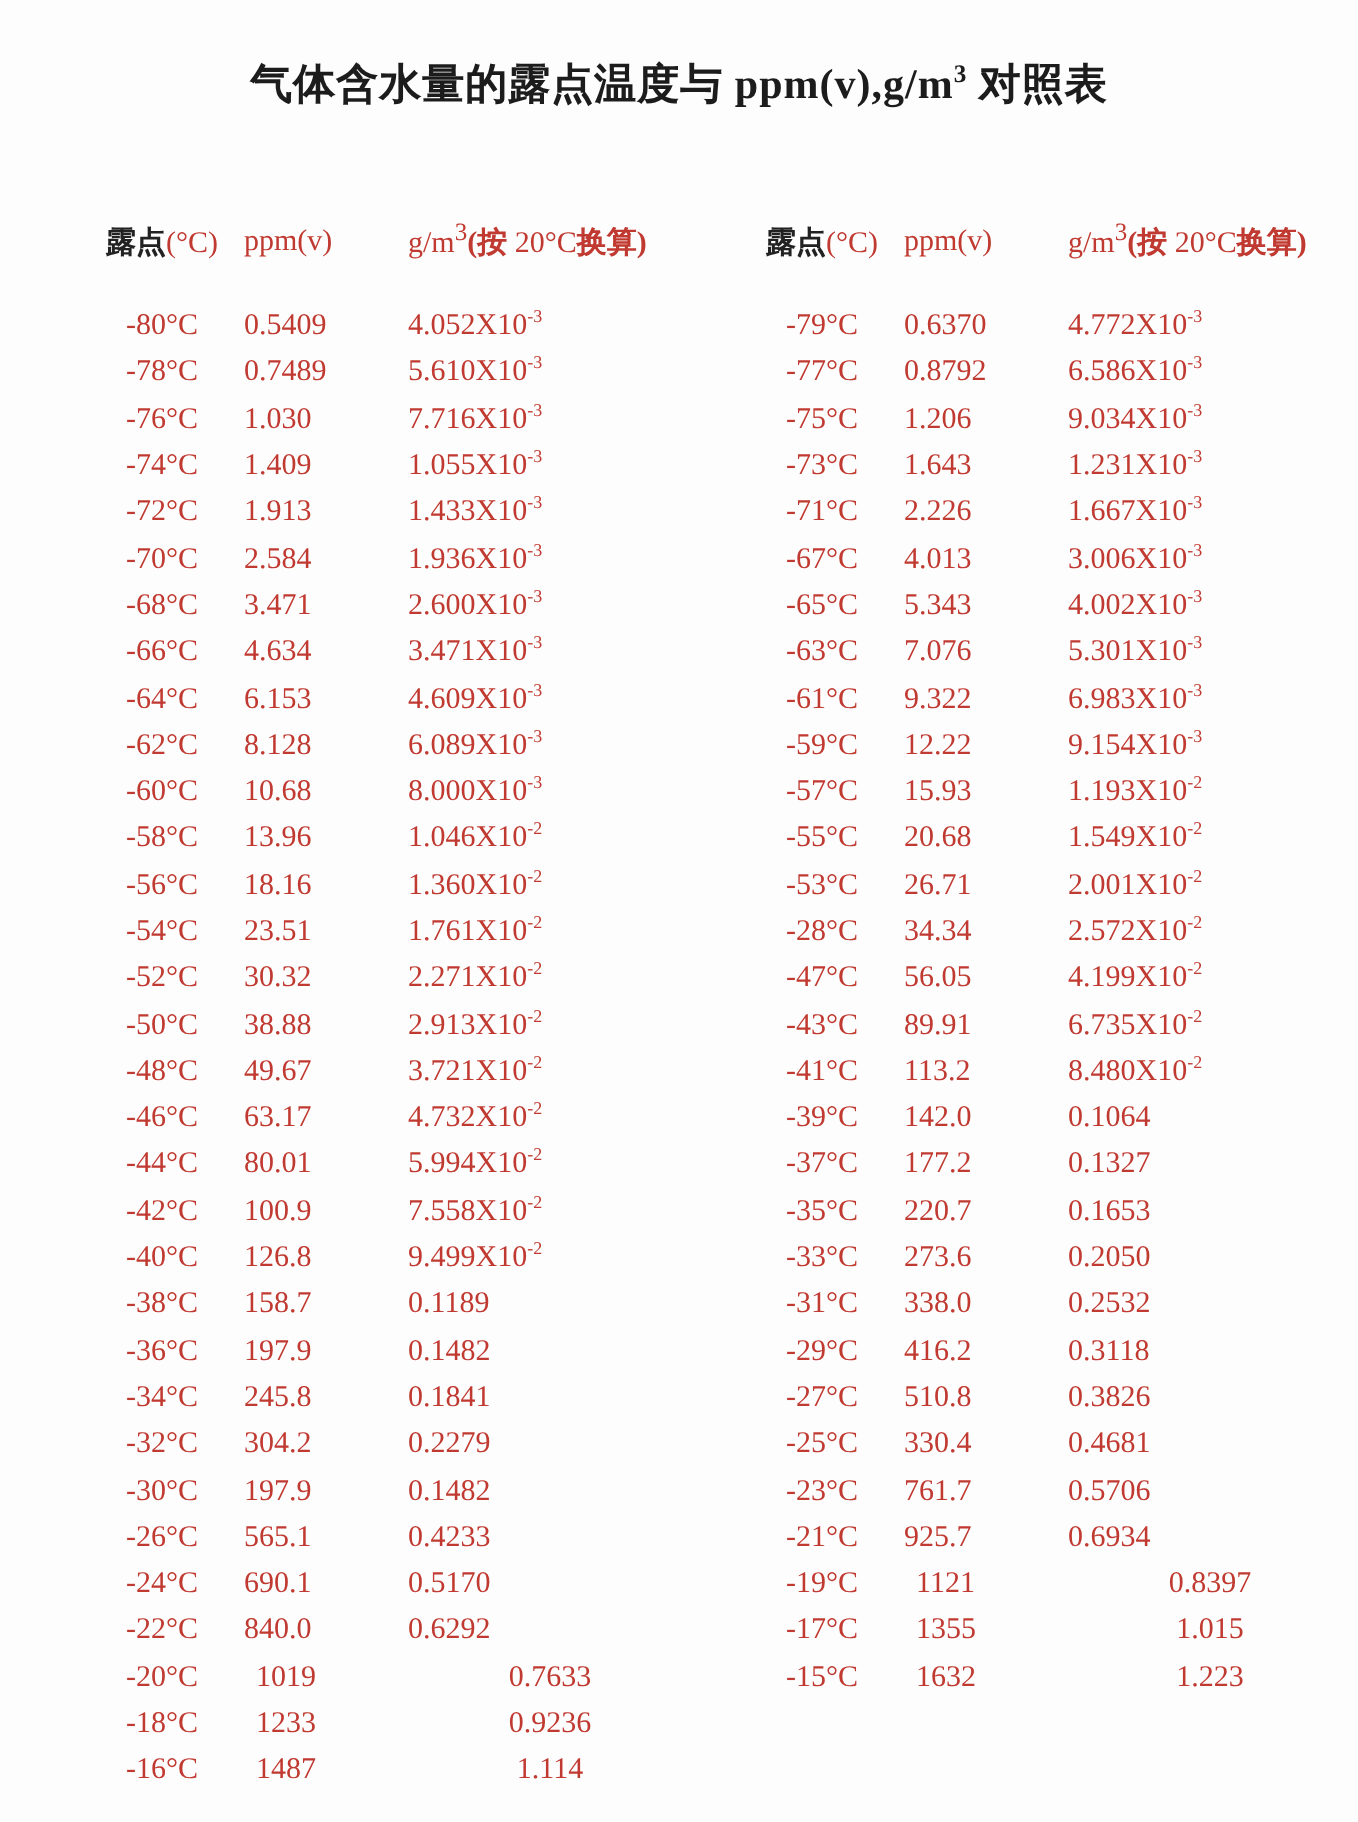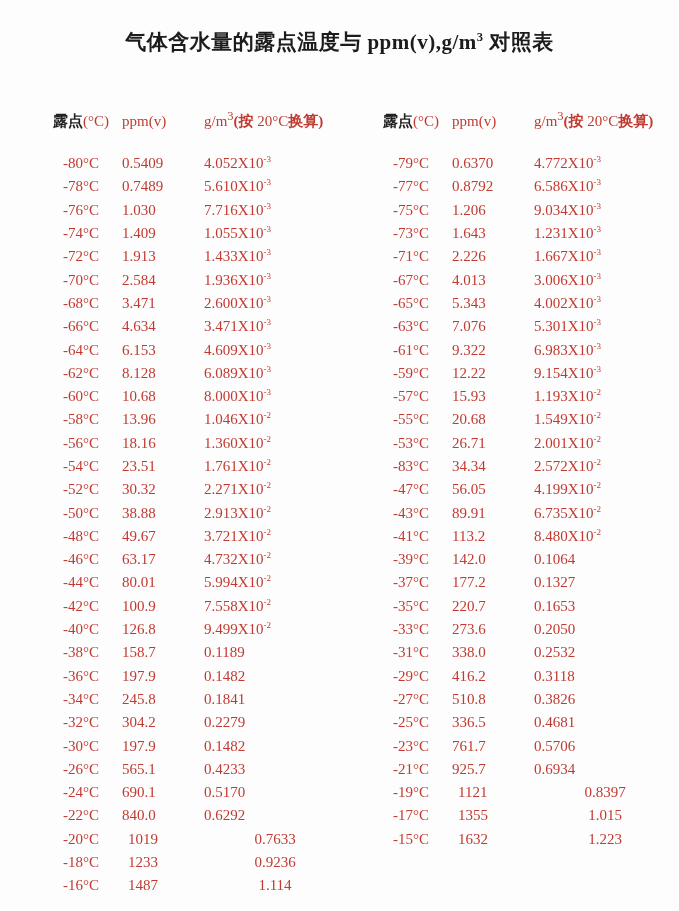"-83°C" span.cell { text: -83 -> -28 }
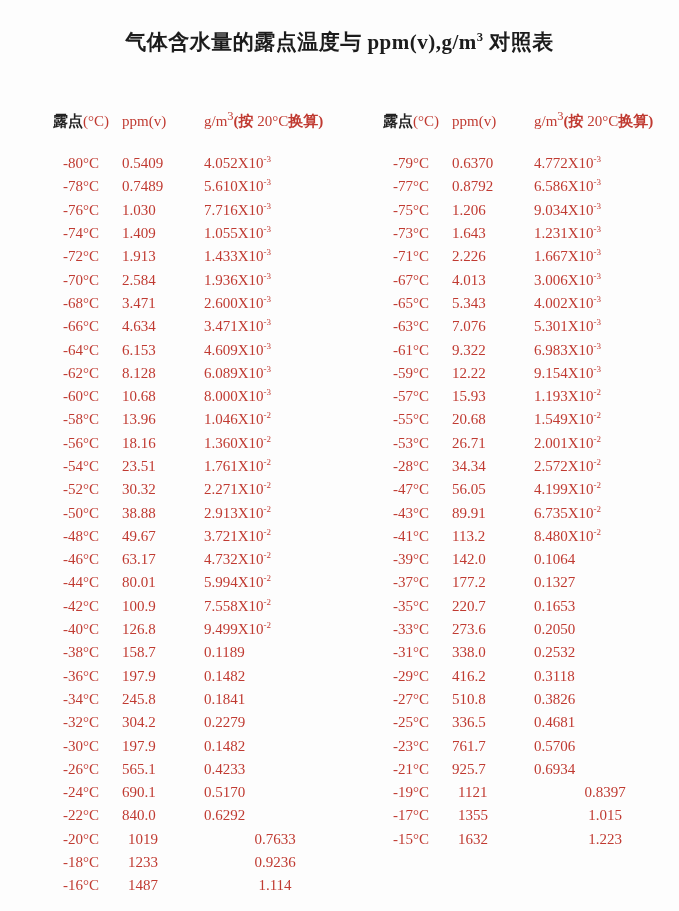"336.5" span.cell { text: 336.5 -> 330.4 }
